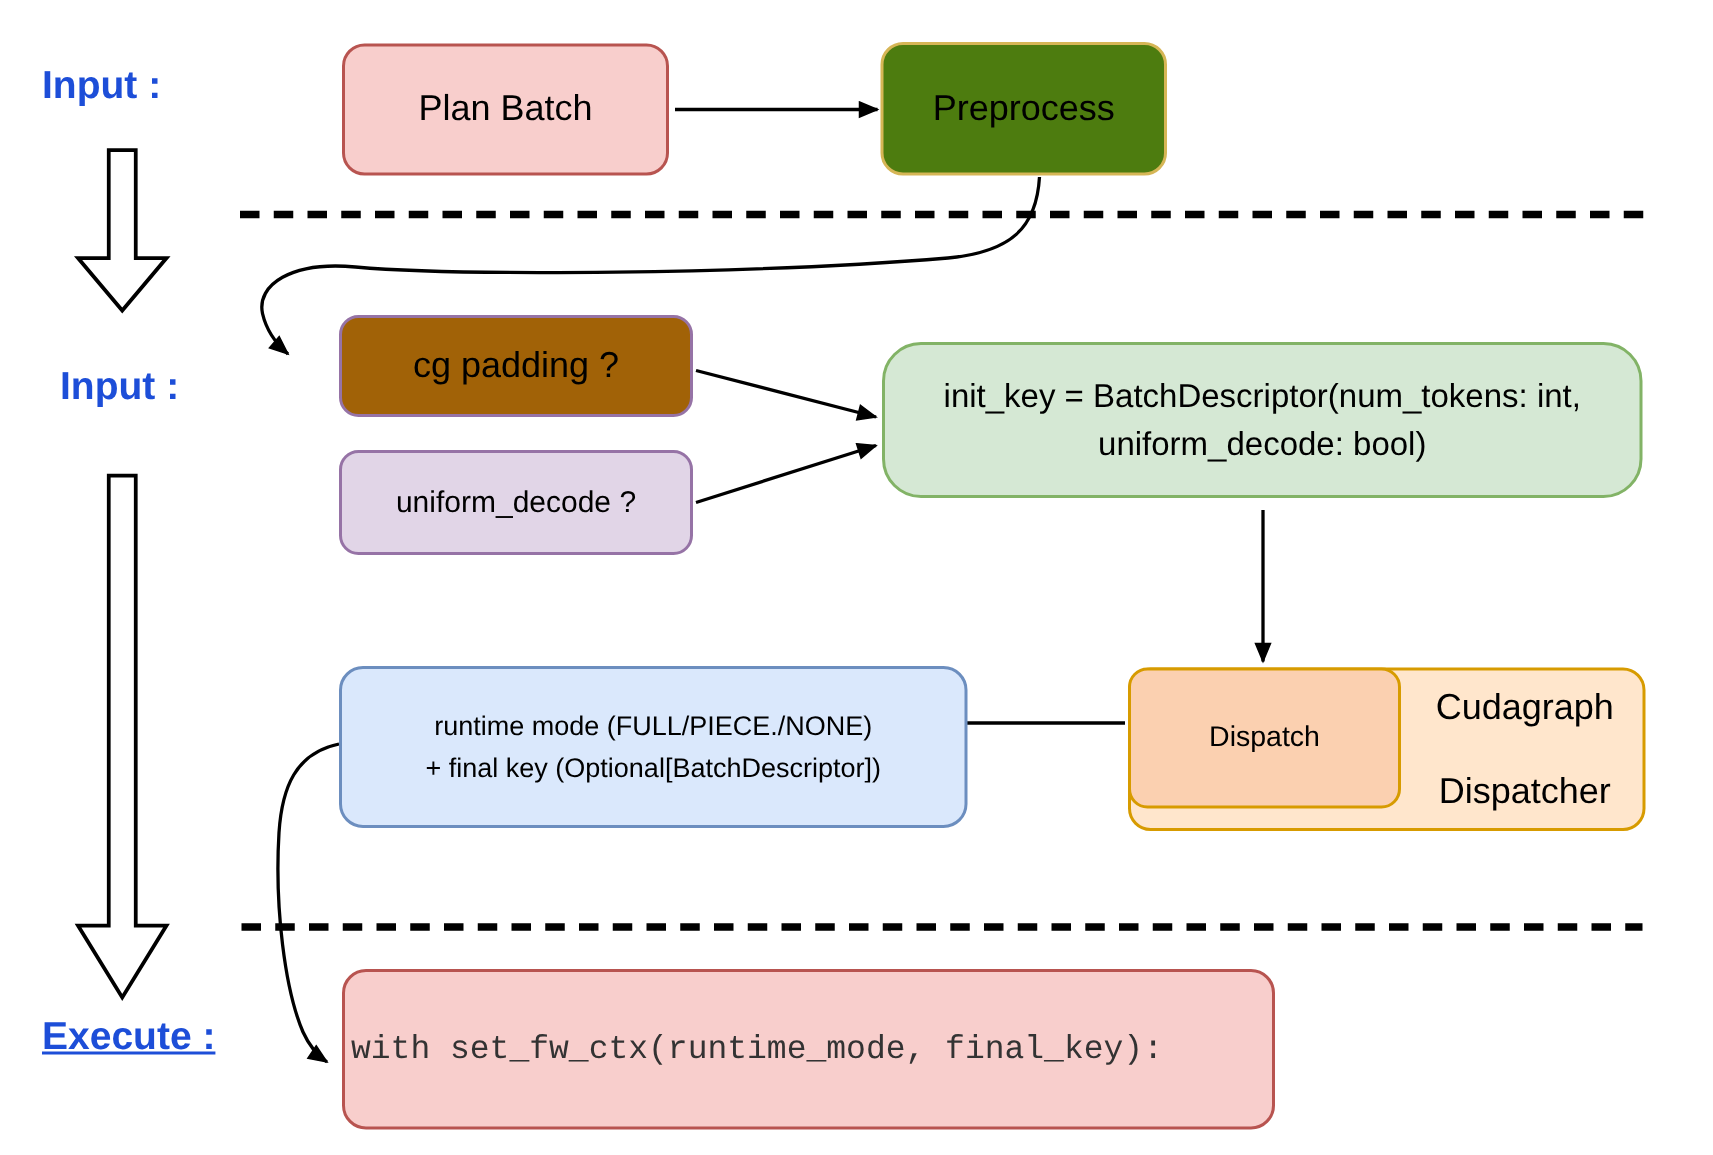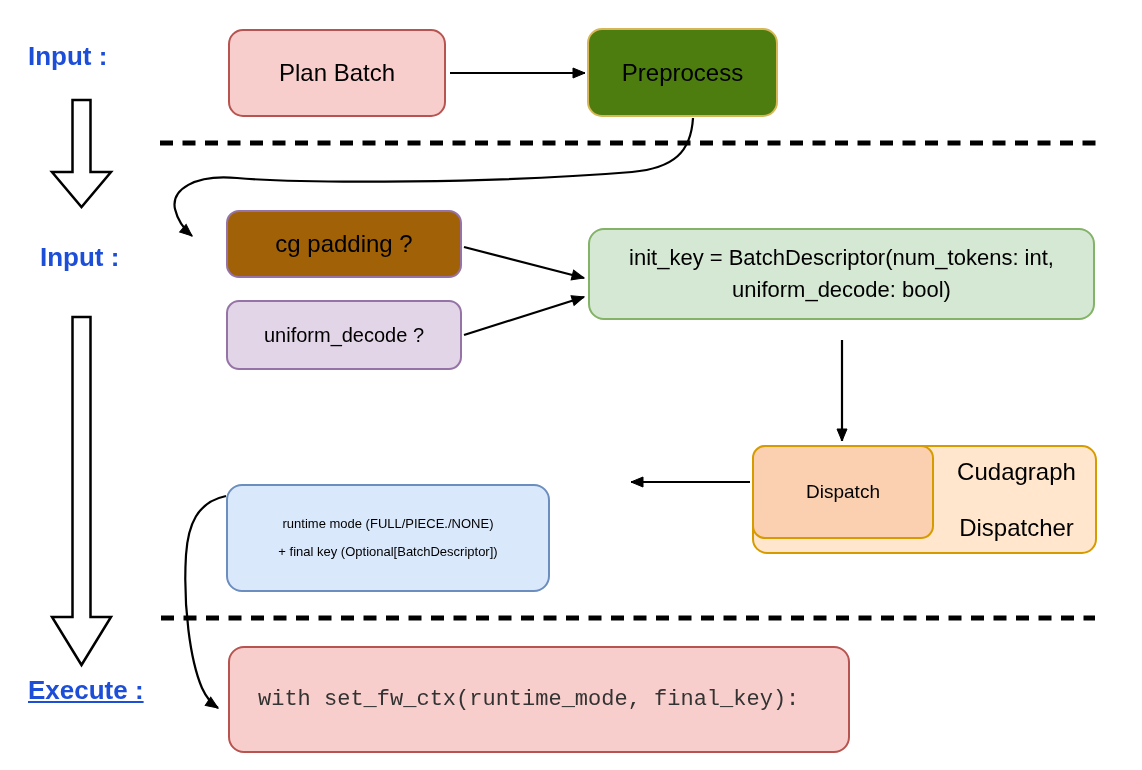"init_key = BatchDescriptor(num_tokens:" .node-init-key { border-radius: 16px -> 26px; height: 92px -> 104px }
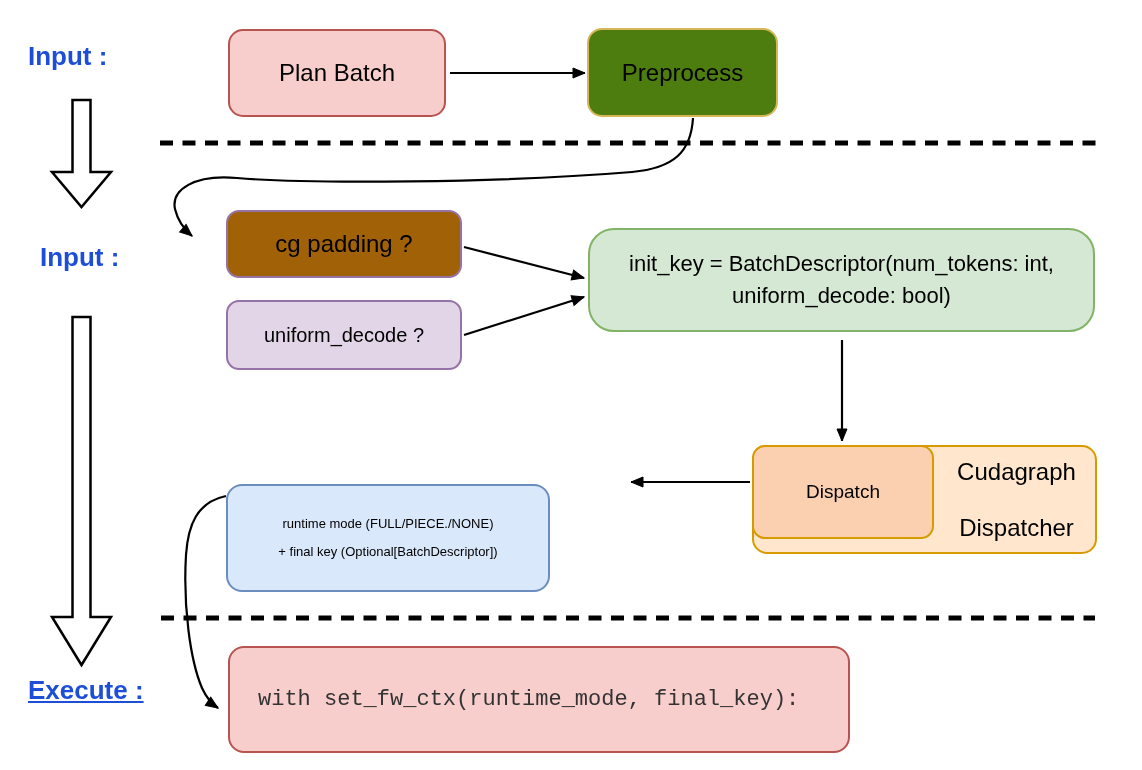"runtime mode (FULL/PIECE./NONE)" .node-runtime { font-size: 13px -> 18px; margin-top: 40px -> none; width: 324px -> 419px }
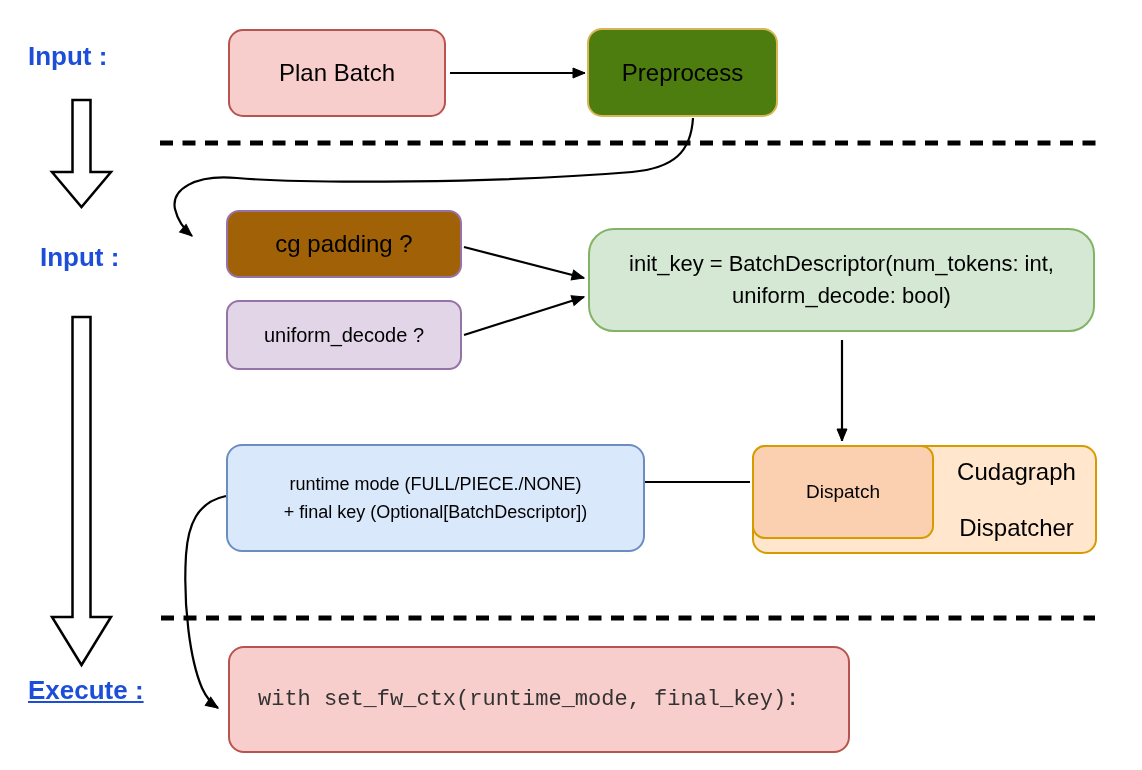"with set_fw_ctx(runtime_mode," .node-code .ln { margin-left: 24px -> none }
